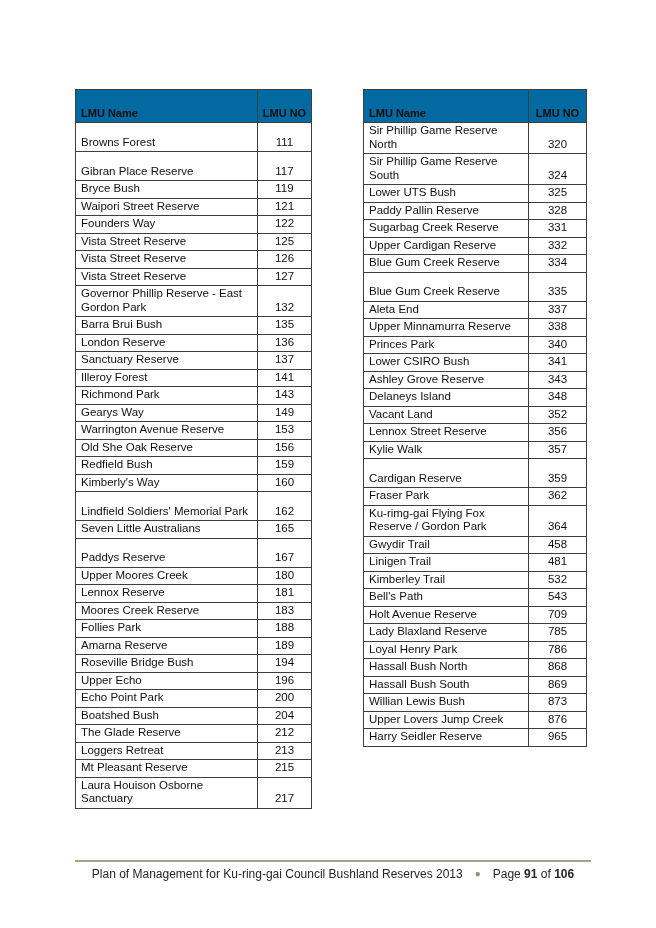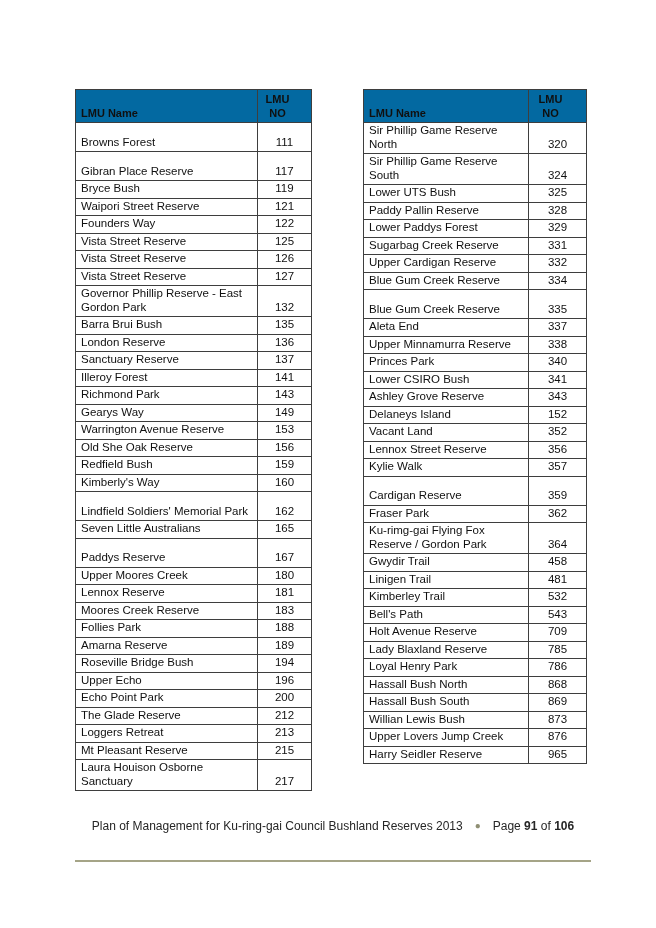"LMU NO" table.lmu-tbl th.h-no { padding-right: 16px -> 2px }
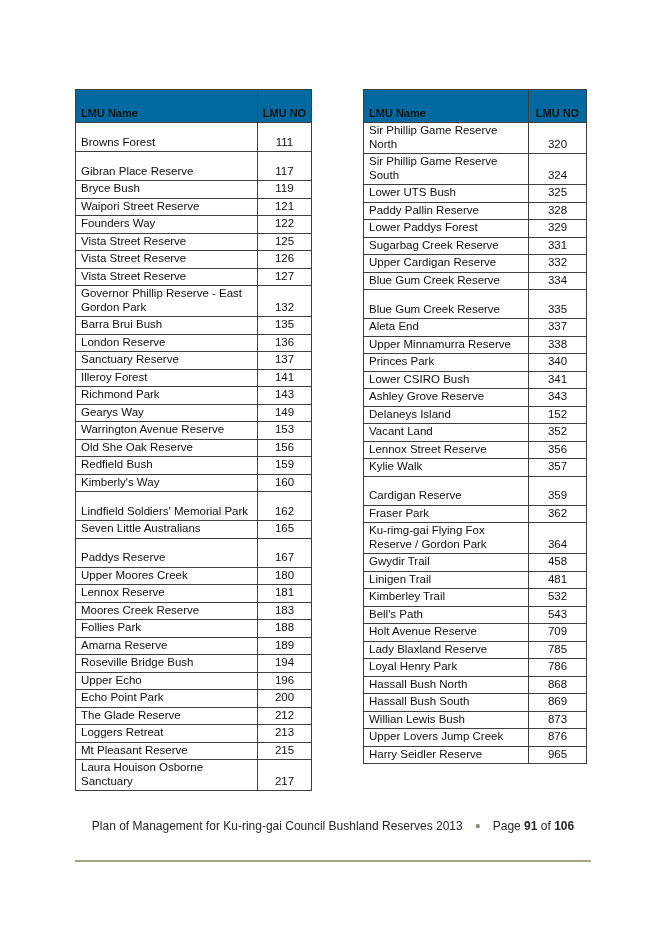"Lower Paddys Forest" tr.r-normal { html: <tr> <td>Lower Paddys Forest</td> <td>329</td> </tr> -> none }
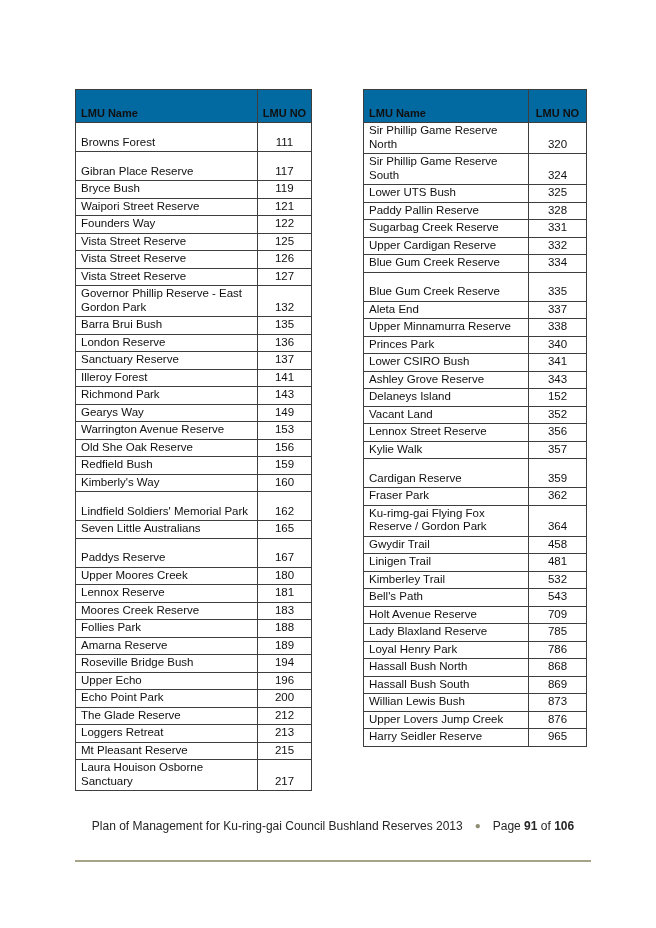"152" td.c-no { text: 152 -> 348 }
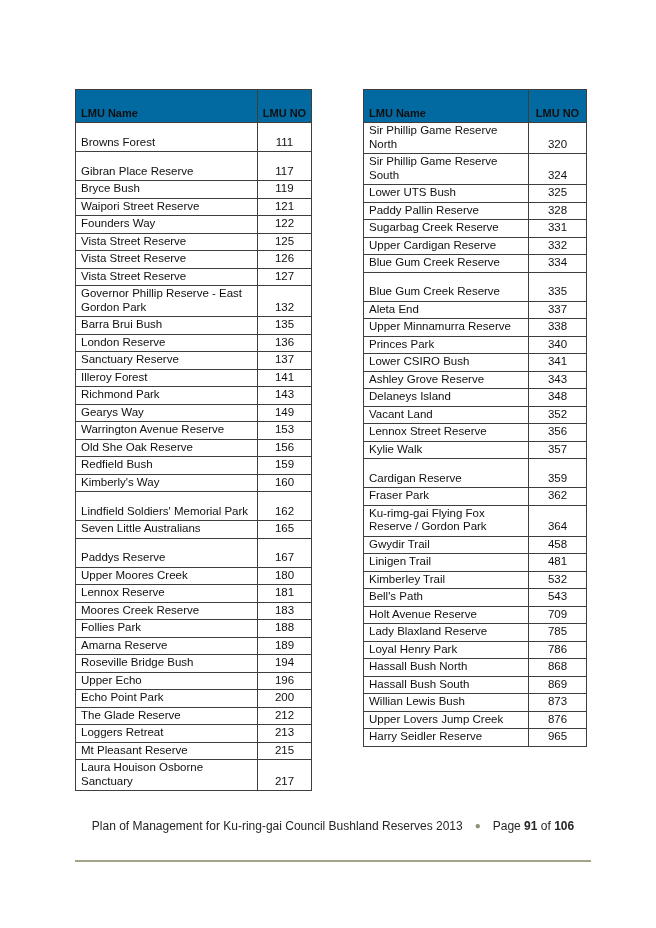"Boatshed Bush" tr.r-normal { html: none -> <tr> <td>Boatshed Bush</td> <td>204</td> </tr> }
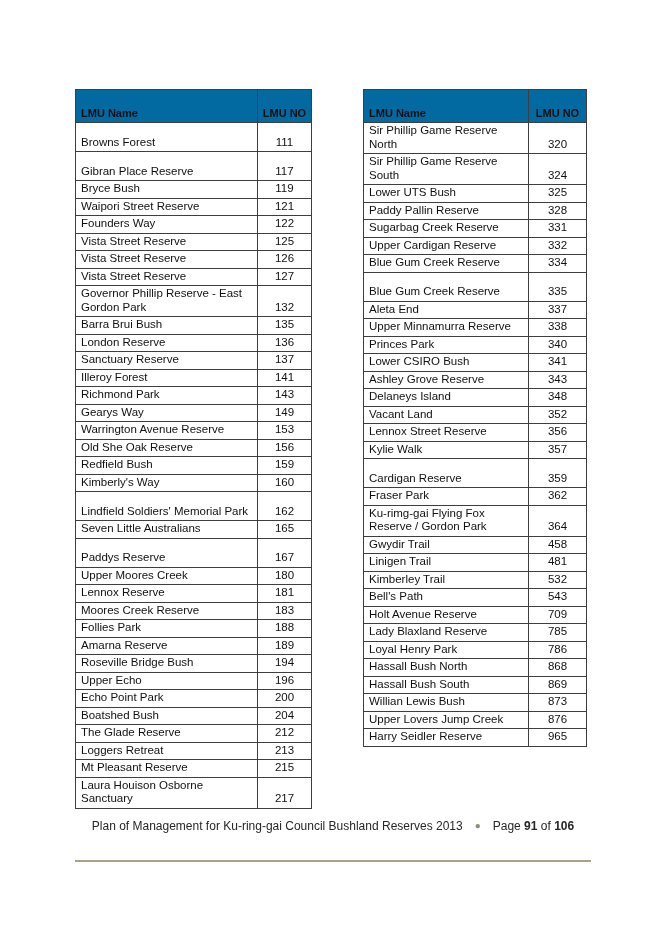"Plan of Management for Ku-ring-gai" .footer-text { top: 818px -> 866px }
